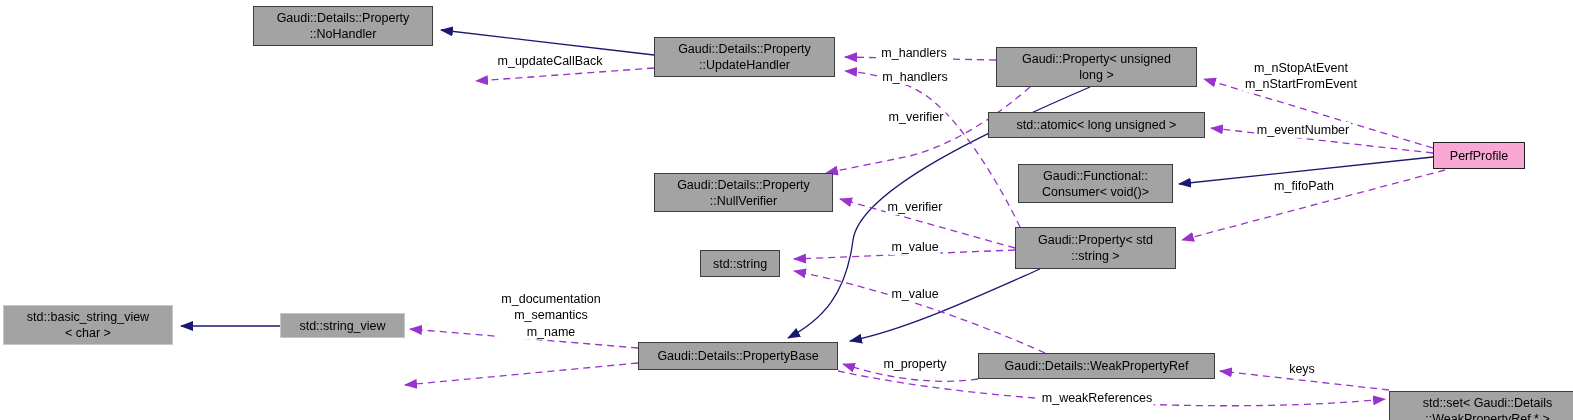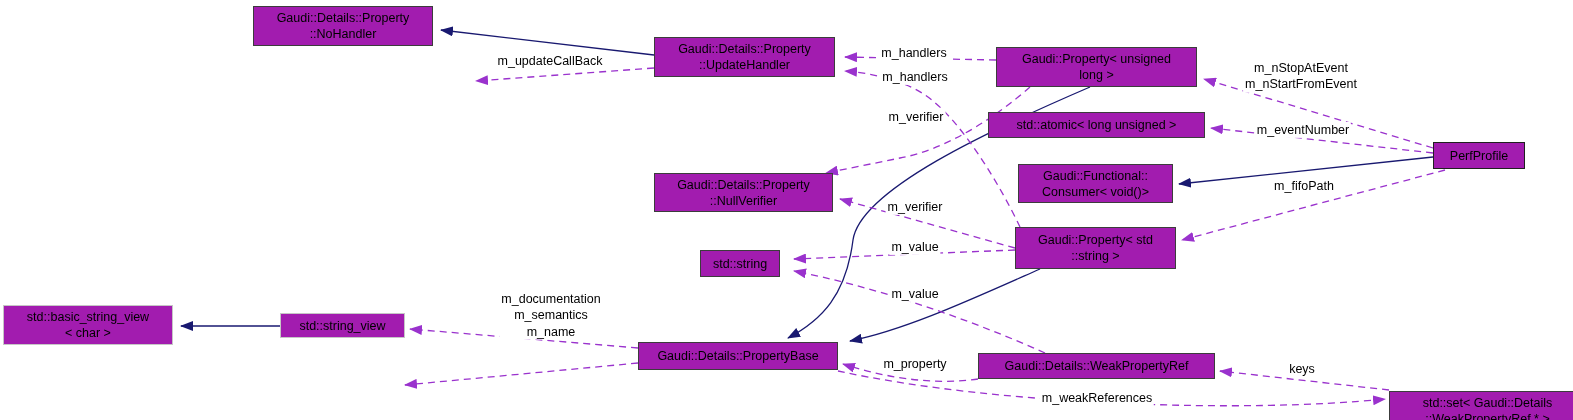"Gaudi::Details::Property" .node { background: #a21caf -> #a3a3a3 }
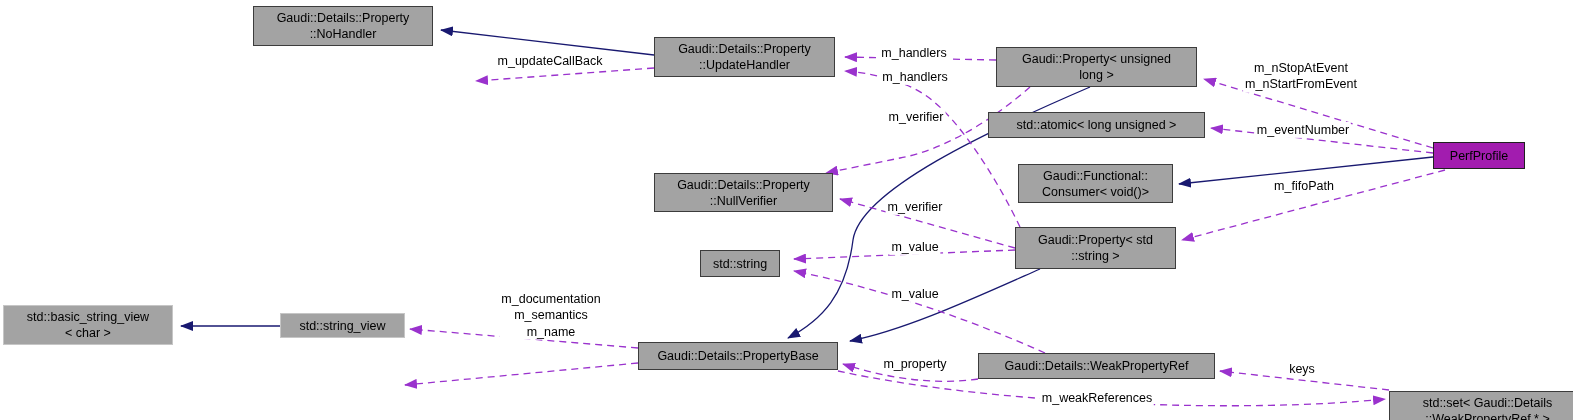"PerfProfile" .node.highlight { background: #a21caf -> #f9a8d4 }
